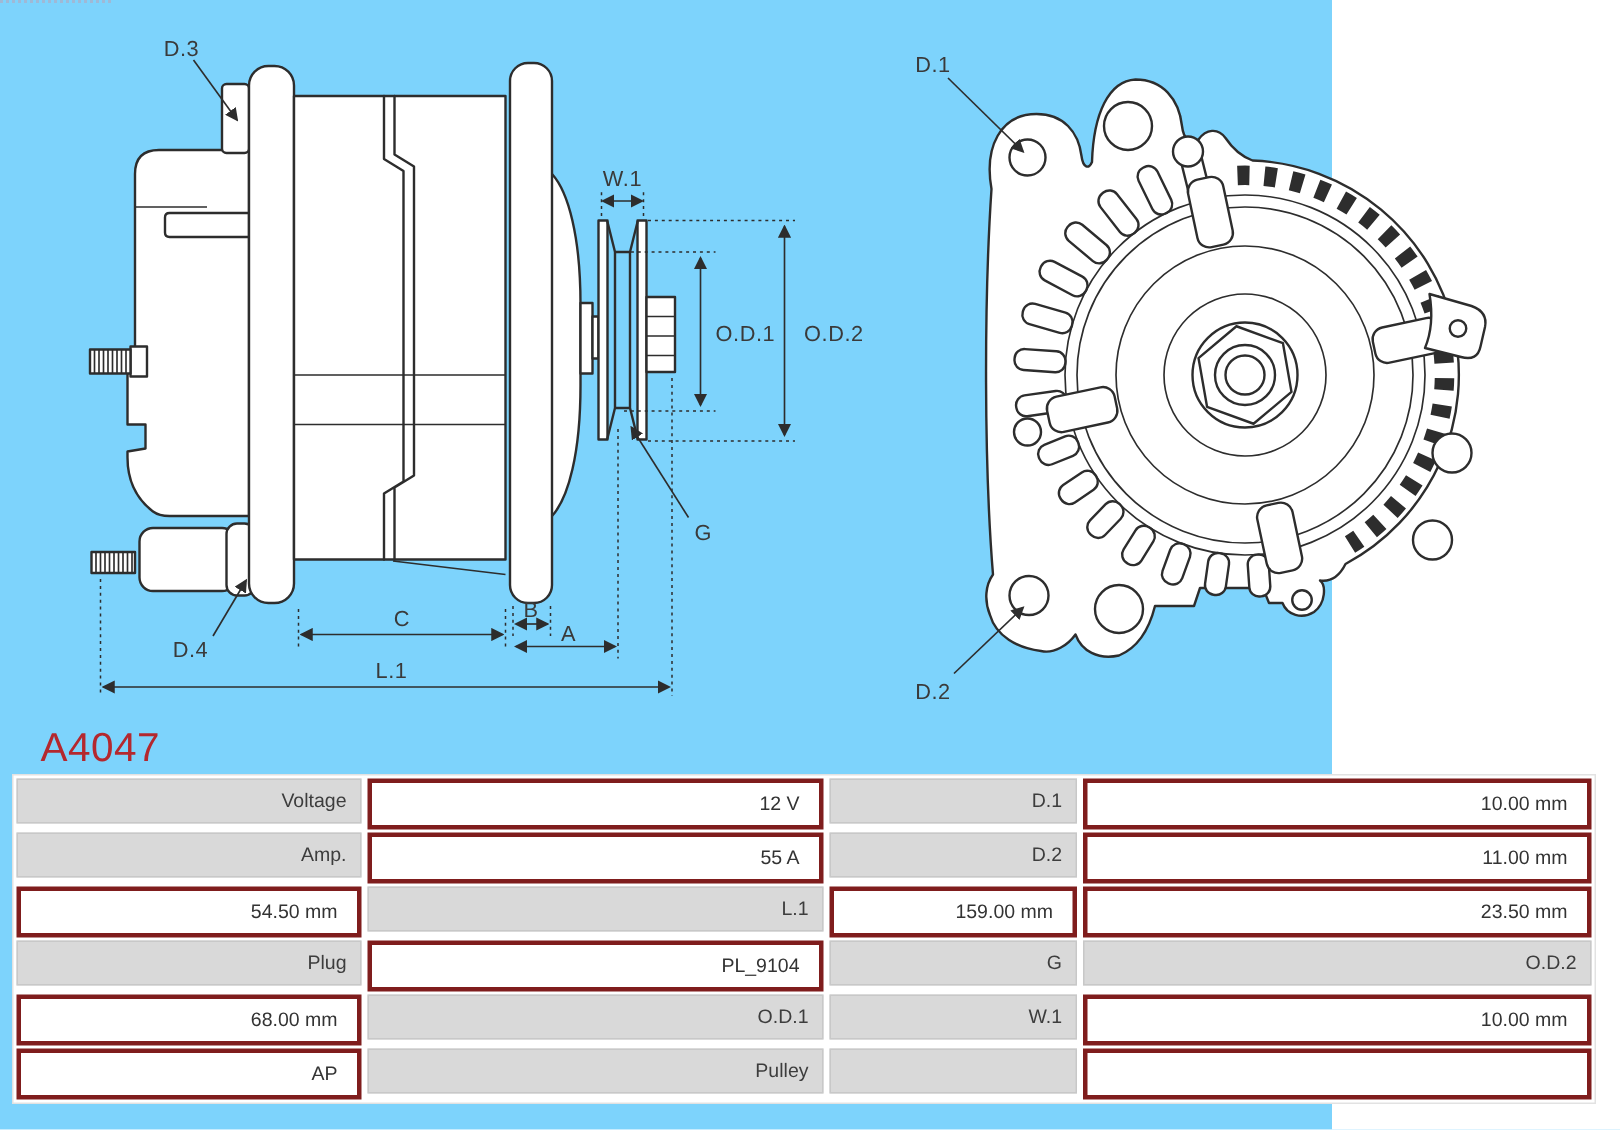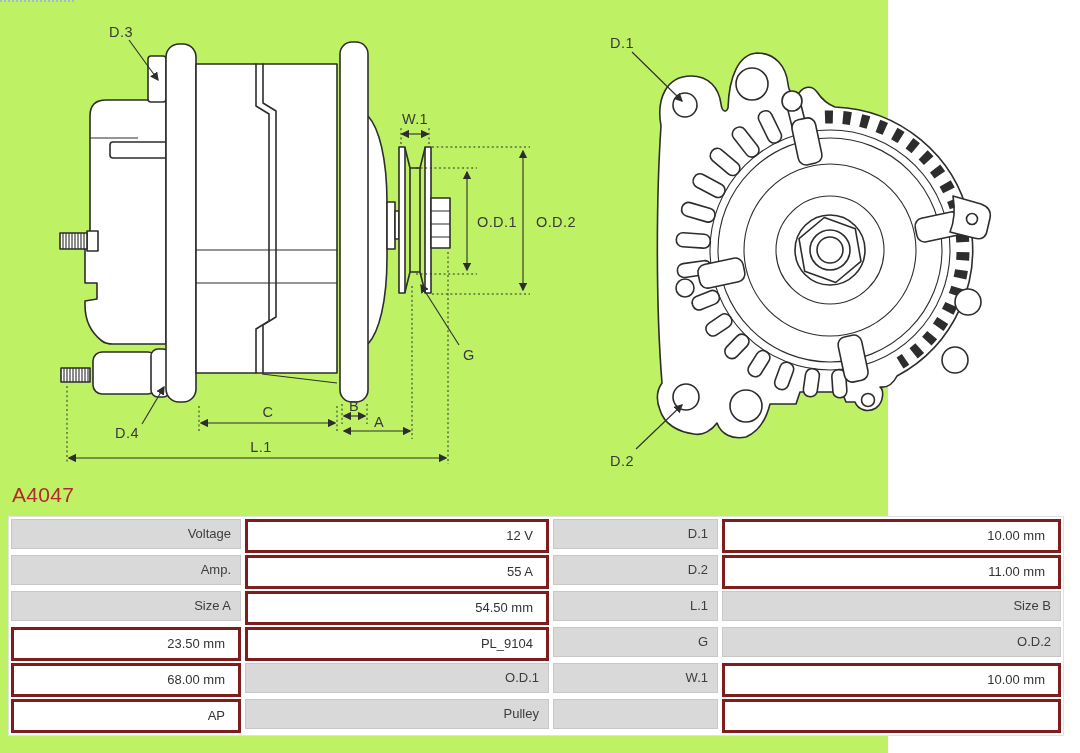"D.3" #stage { background: #bef264 -> #7dd3fc }
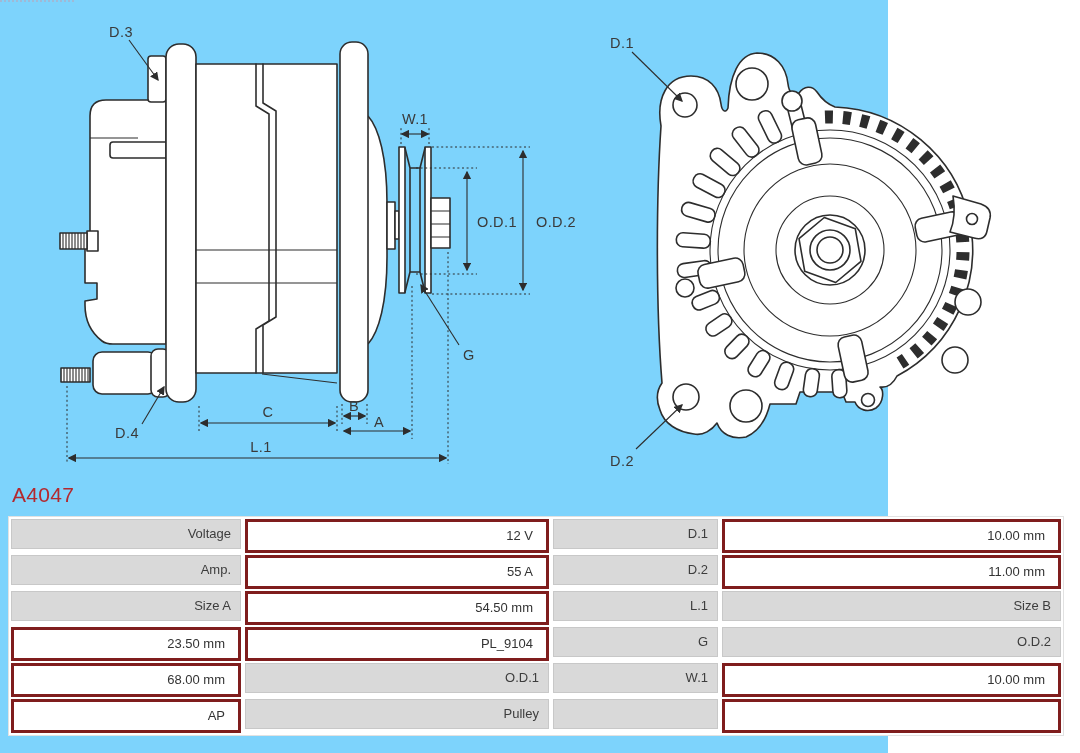"A4047" #part-number { font-size: 21px -> 27px; left: 12px -> 27px }
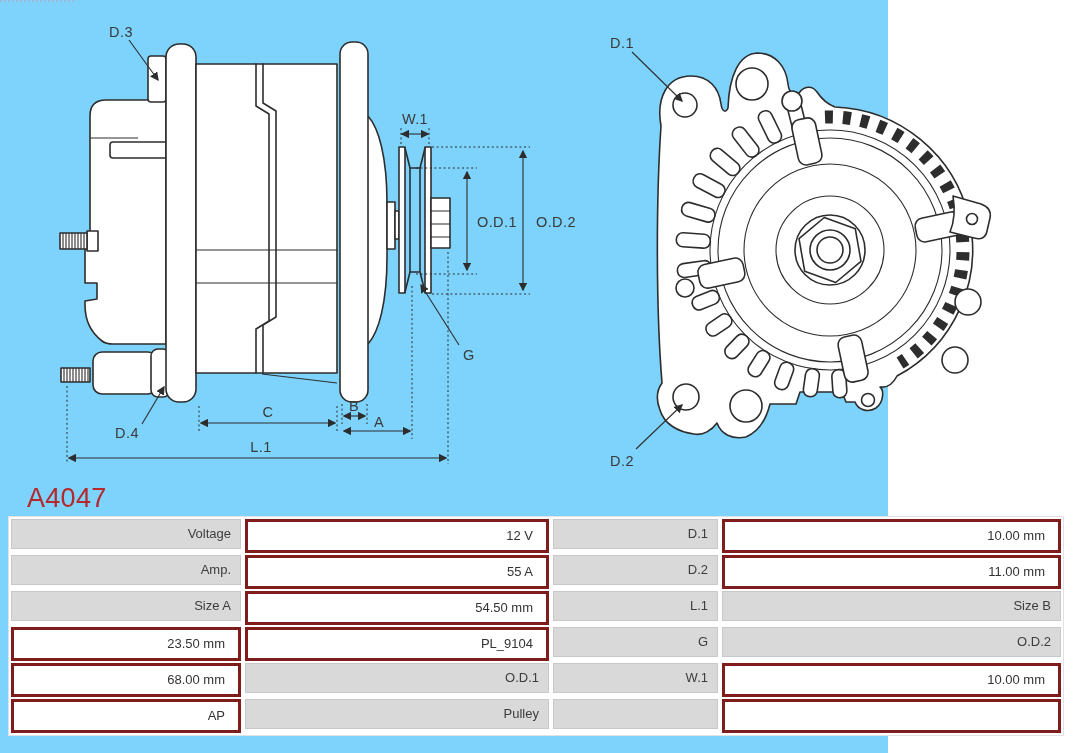"Size A" div.cell { html: <div>Size A</div> -> none }
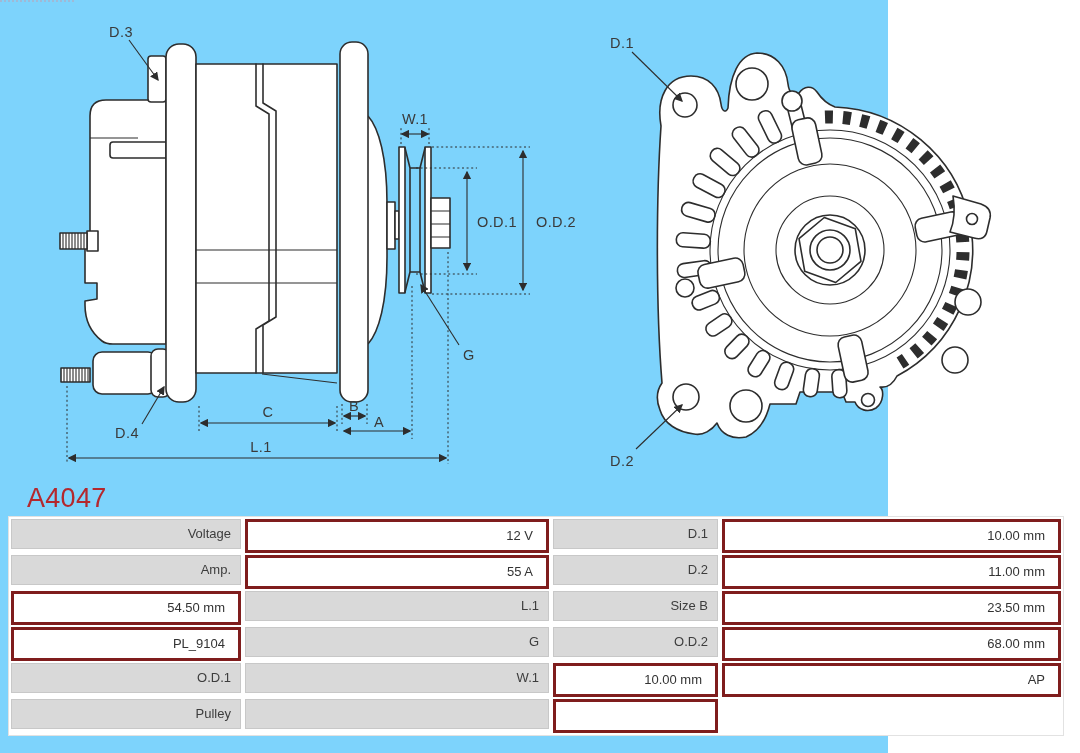"159.00 mm" div.cell { html: none -> <div>159.00 mm</div> }
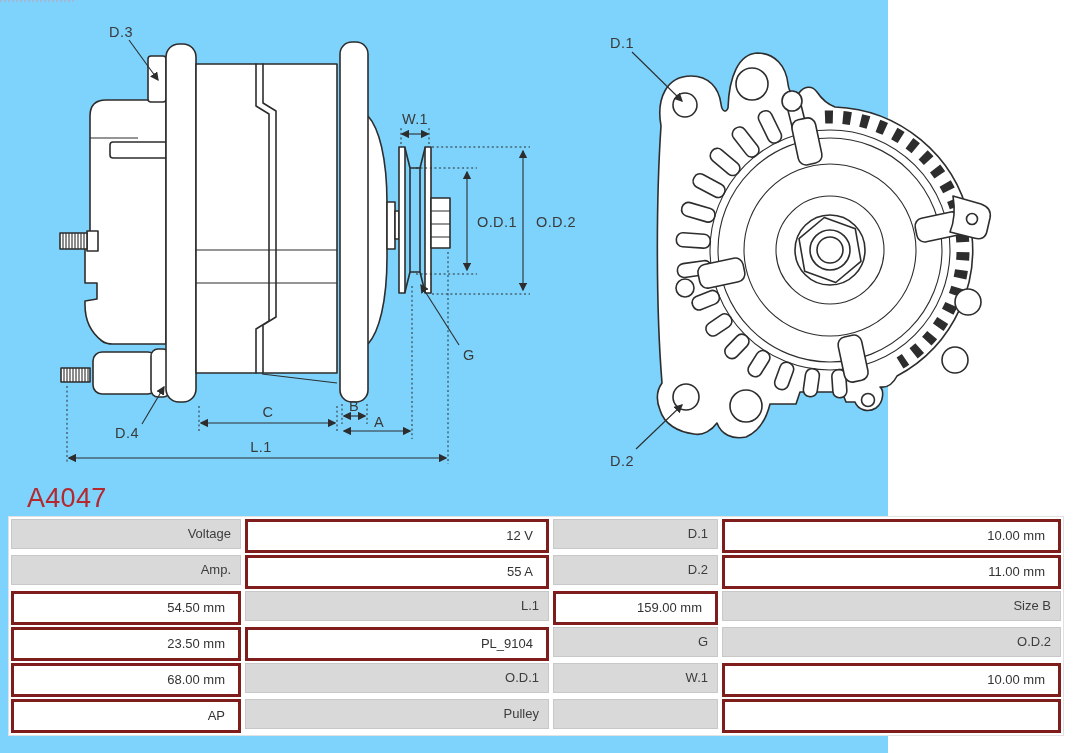"Size B" div.cell { html: <div>Size B</div> -> none }
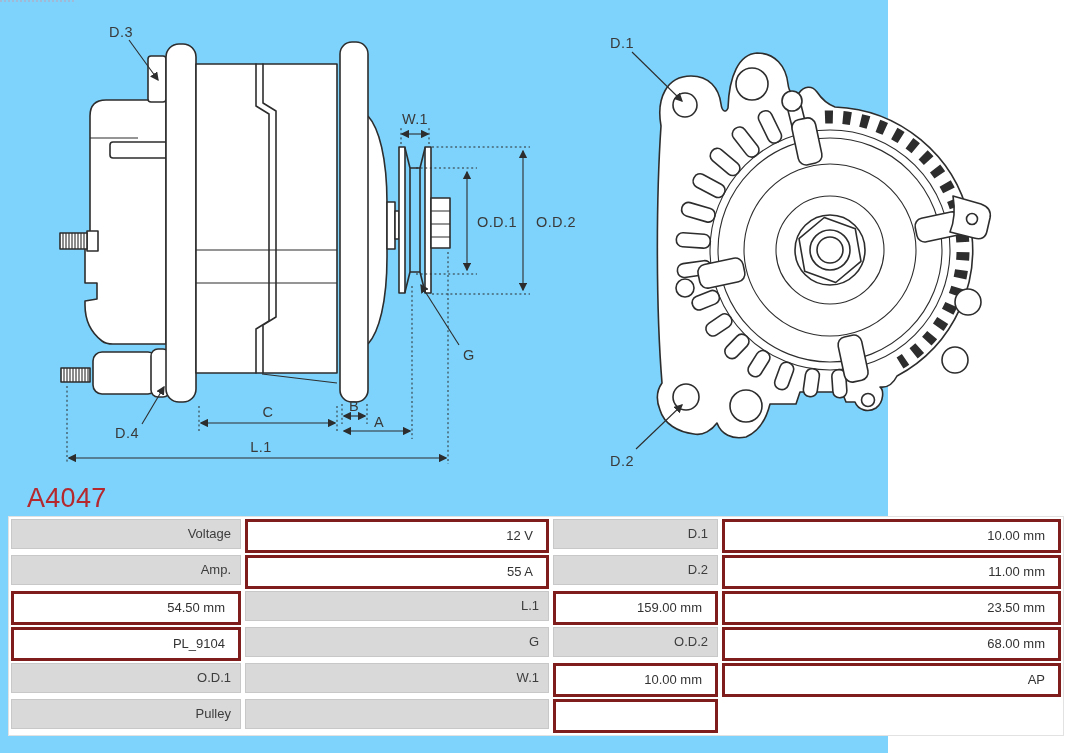"Plug" div.cell { html: none -> <div>Plug</div> }
